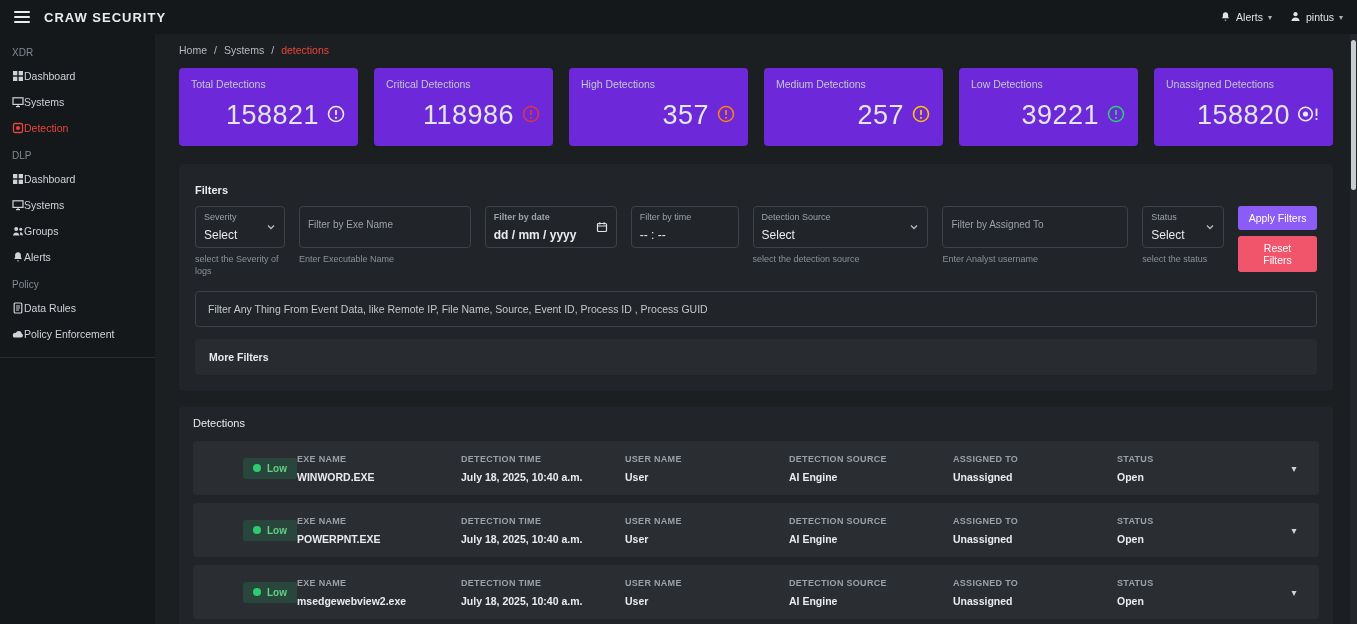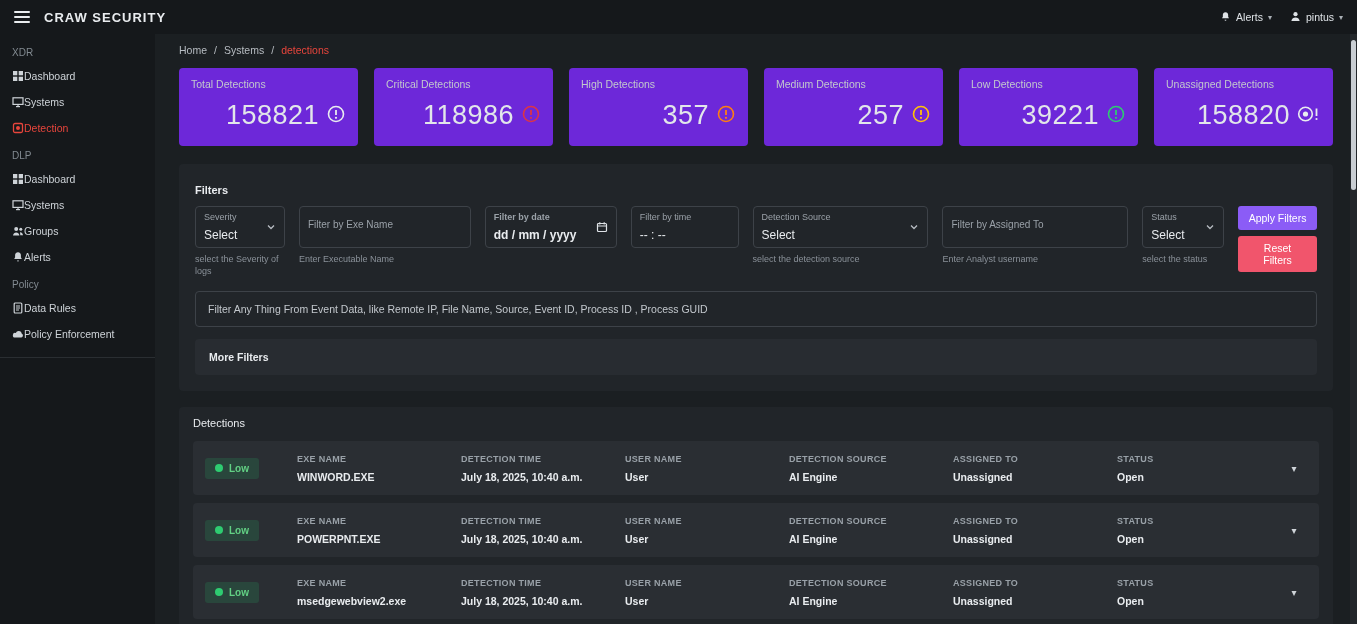"Low" .badge-cell { justify-content: flex-start -> flex-end }
